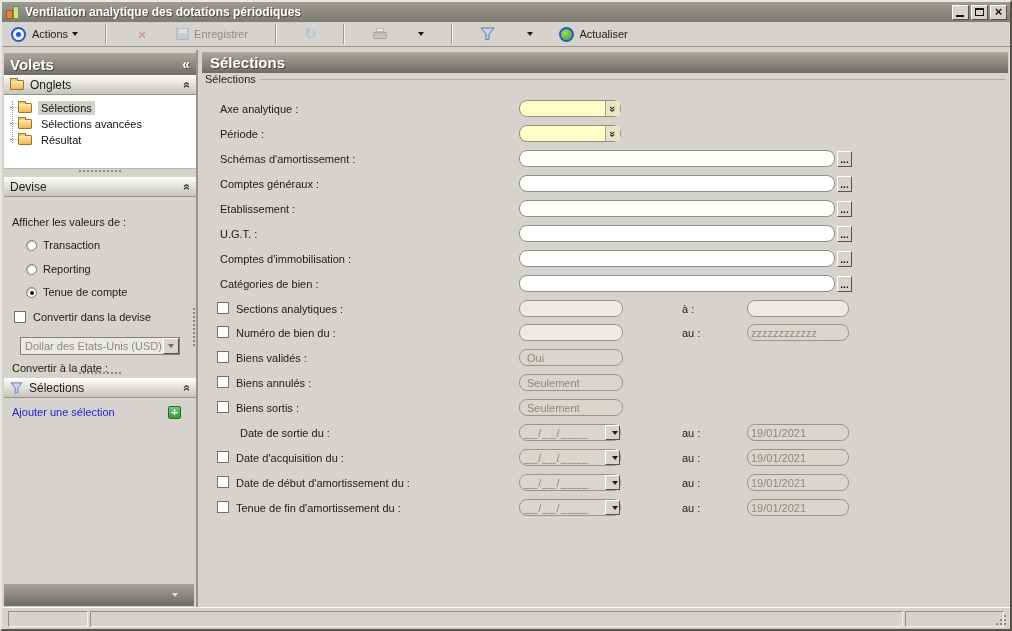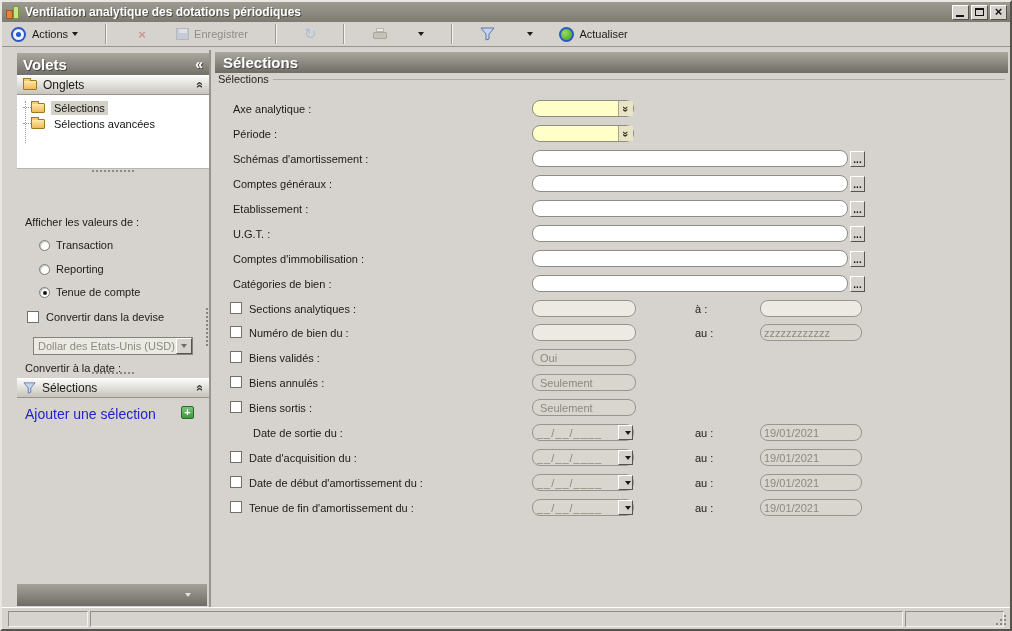"Volets" #content { margin-left: 13px -> none }
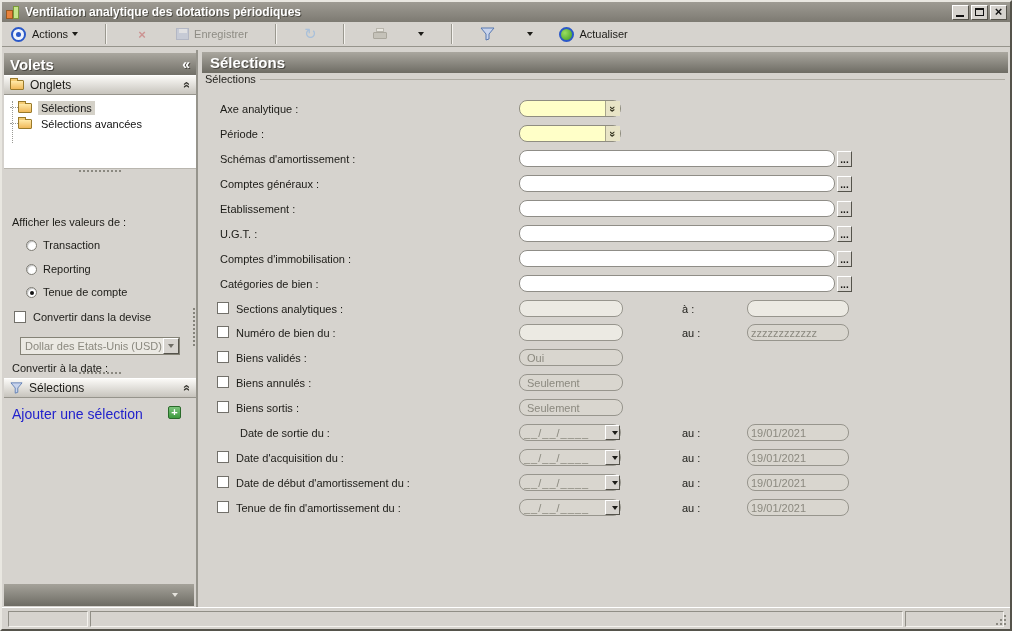"Résultat" div.tree-item { html: none -> <div> <span></span> <span>Résultat</span> </div> }
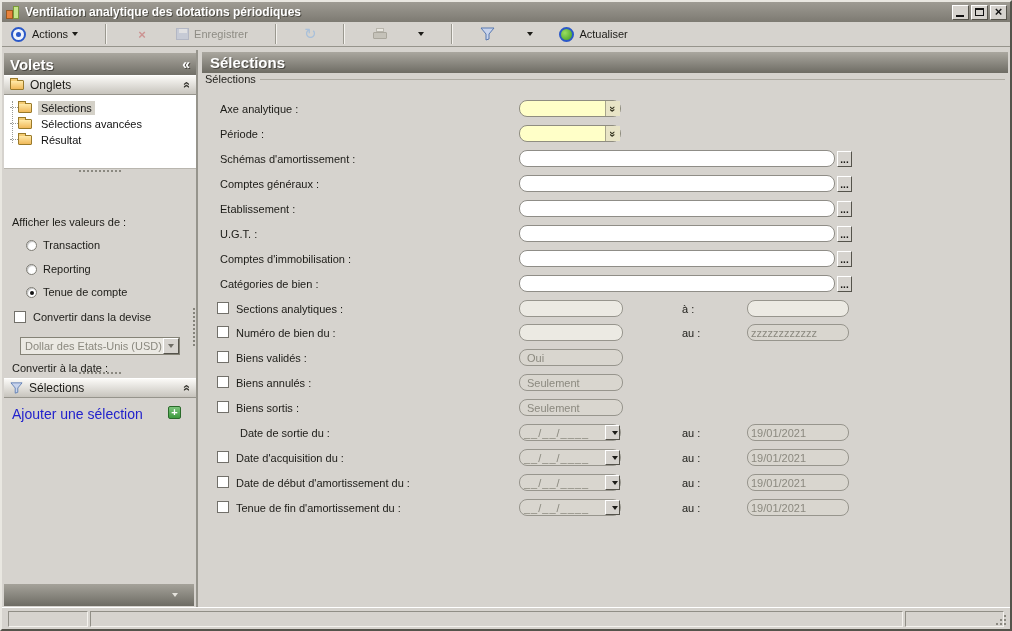"Devise" div.panel-header { html: none -> <div> <span>Devise</span> <span>»</span> </div> }
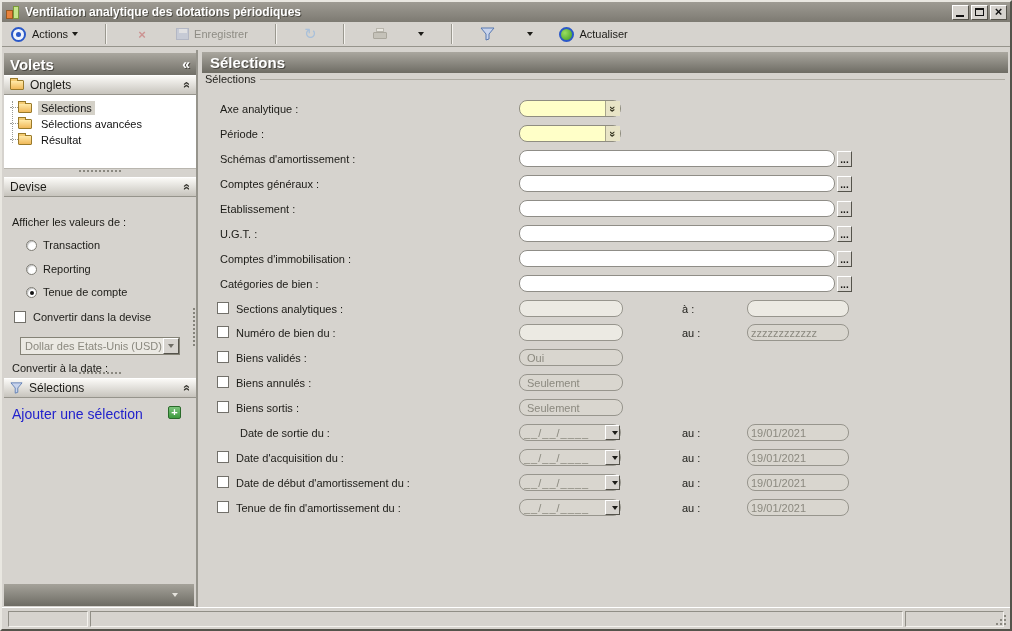"Ajouter une sélection" .link { font-size: 14px -> 11px }
